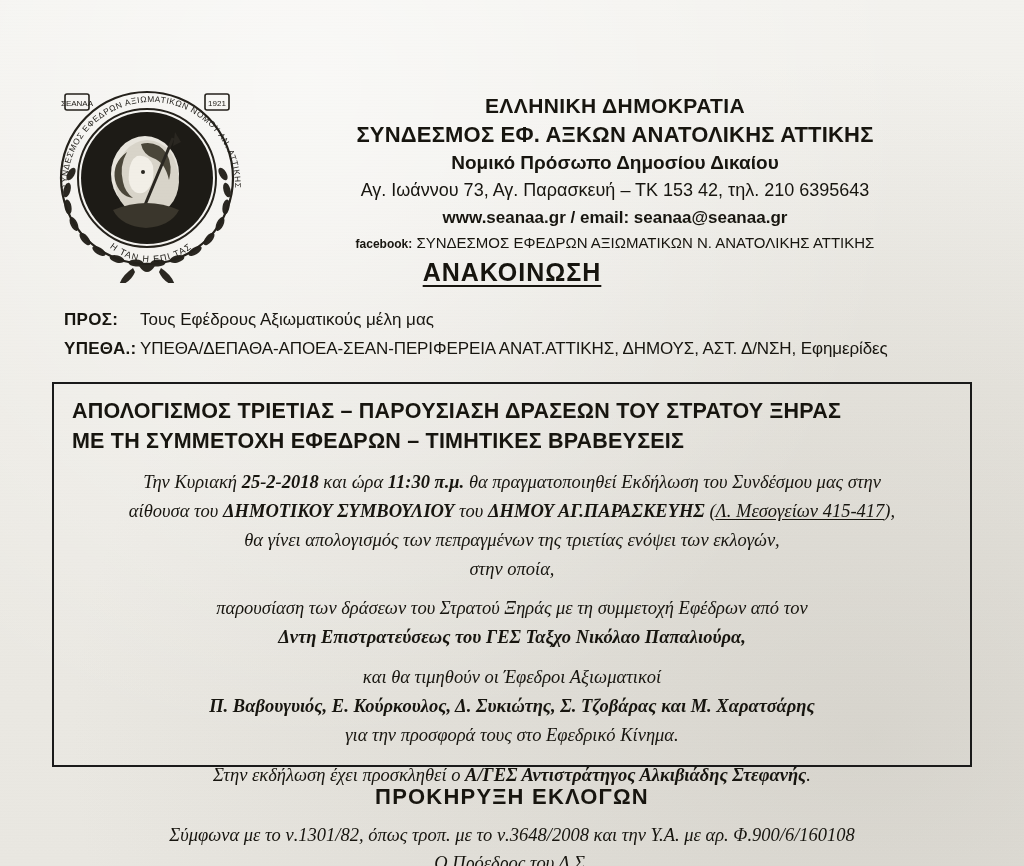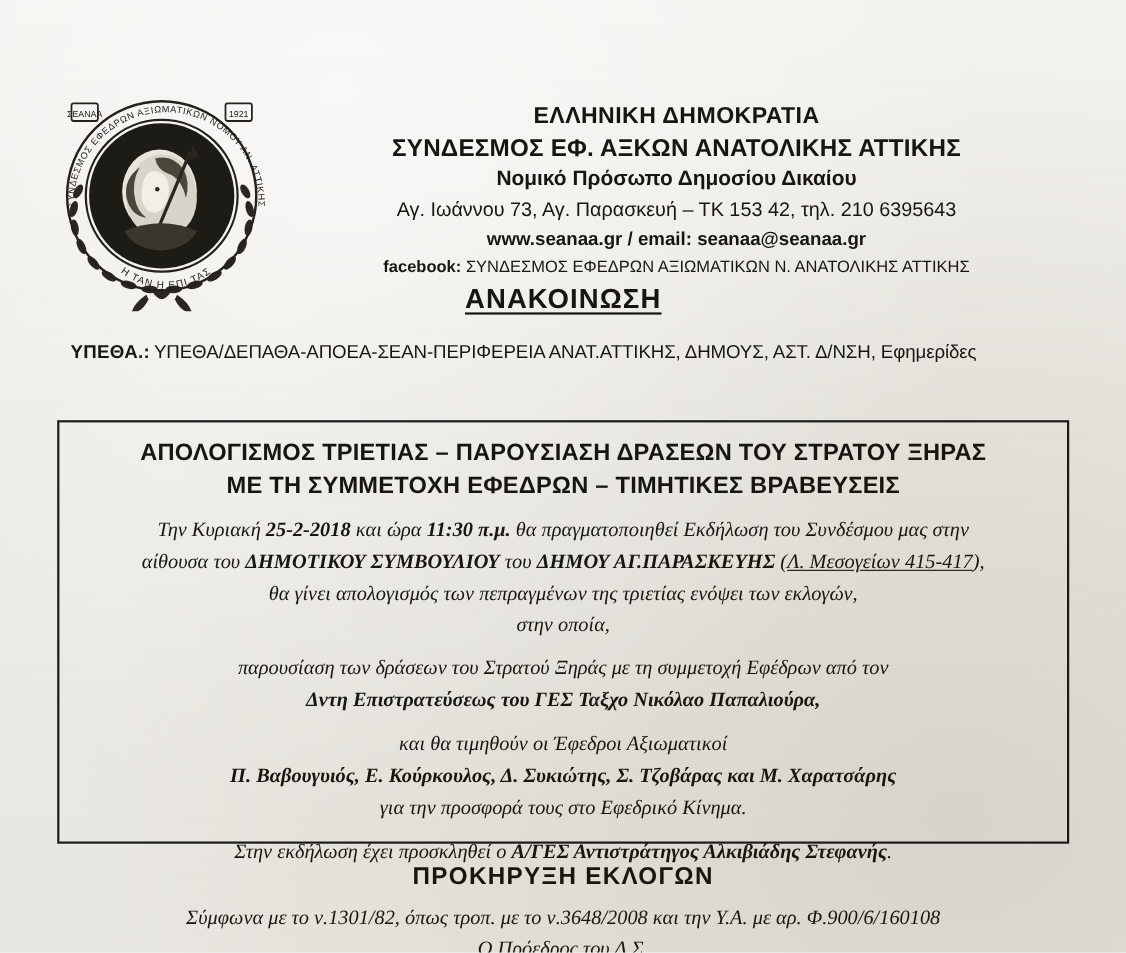"facebook:" .header .l6 b { font-size: 15px -> 12px }
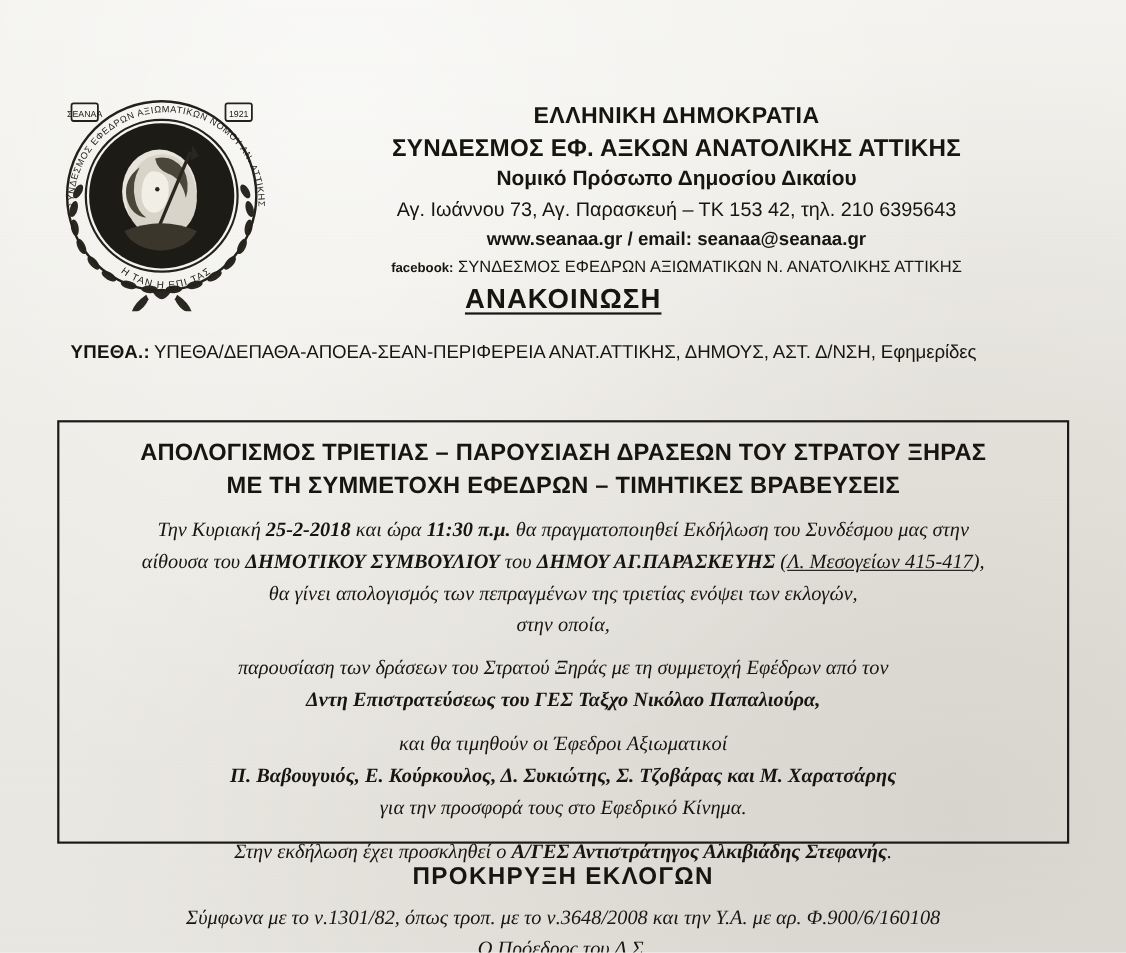"ΠΡΟΣ:" div.recip-row { html: none -> <div> <div>ΠΡΟΣ:</div> <div>Τους Εφέδρους Αξιωματικούς μέλη μας</div> </div> }
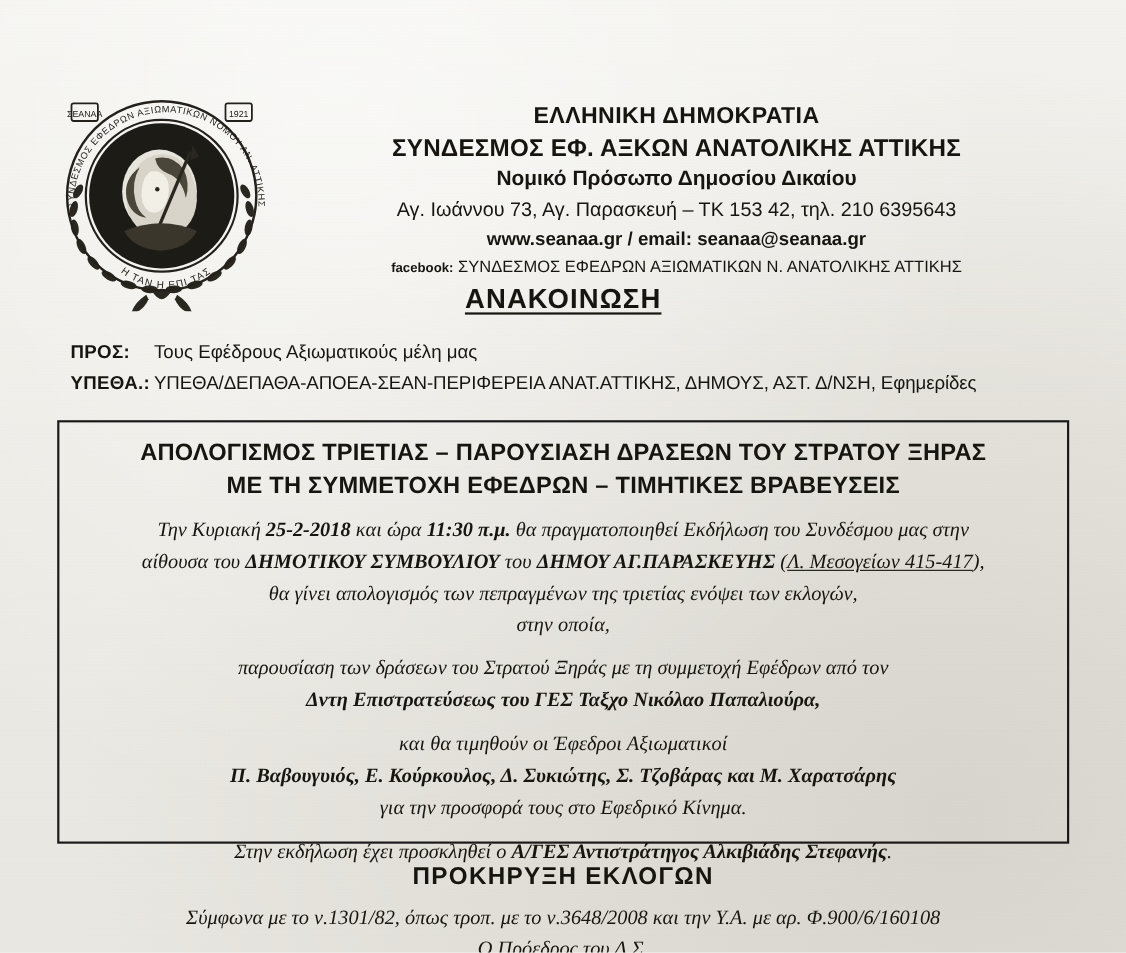"ΑΠΟΛΟΓΙΣΜΟΣ ΤΡΙΕΤΙΑΣ – ΠΑΡΟΥΣΙΑΣΗ" .box-title { text-align: center -> none }
